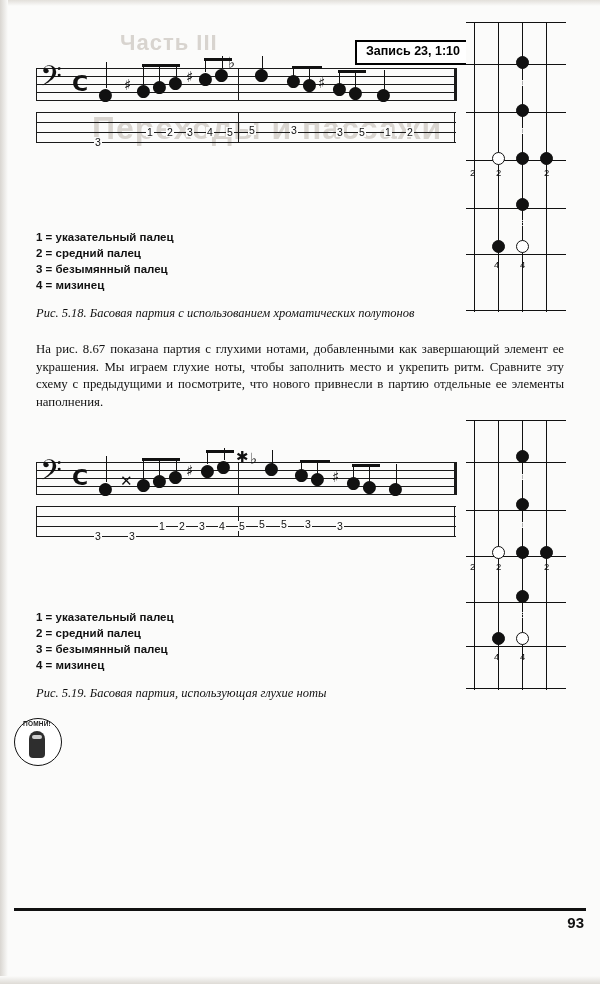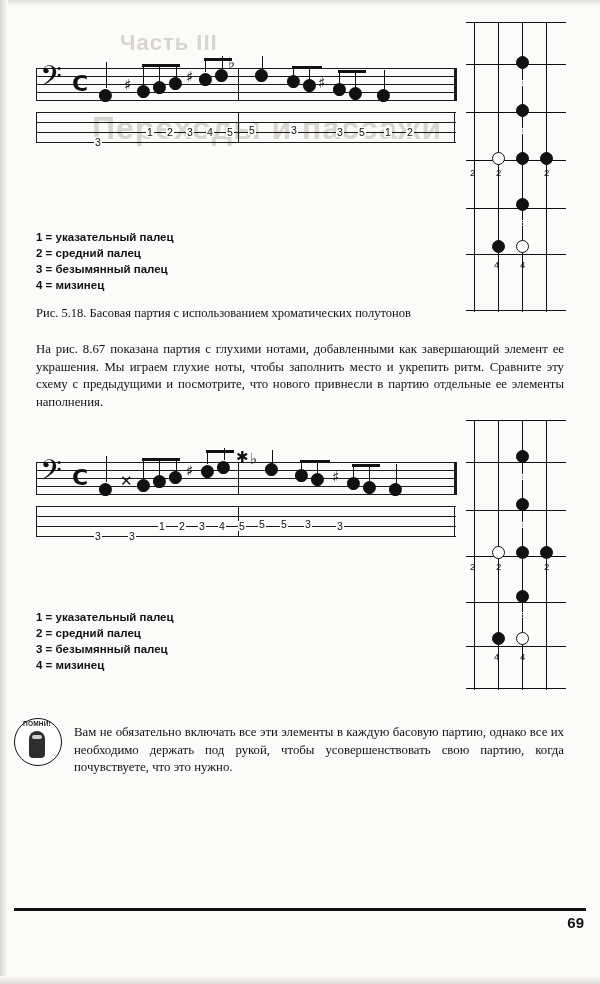"Запись 23, 1:10" div.track-label { html: none -> <div>Запись 23, 1:10</div> }
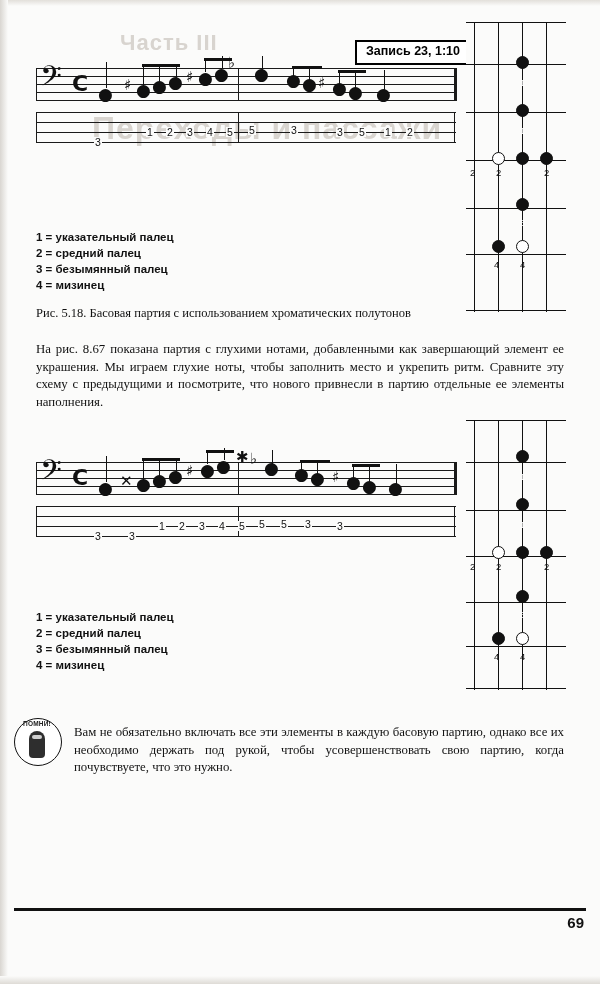"Рис. 5.18. Басовая партия с" .caption { font-style: none -> italic }
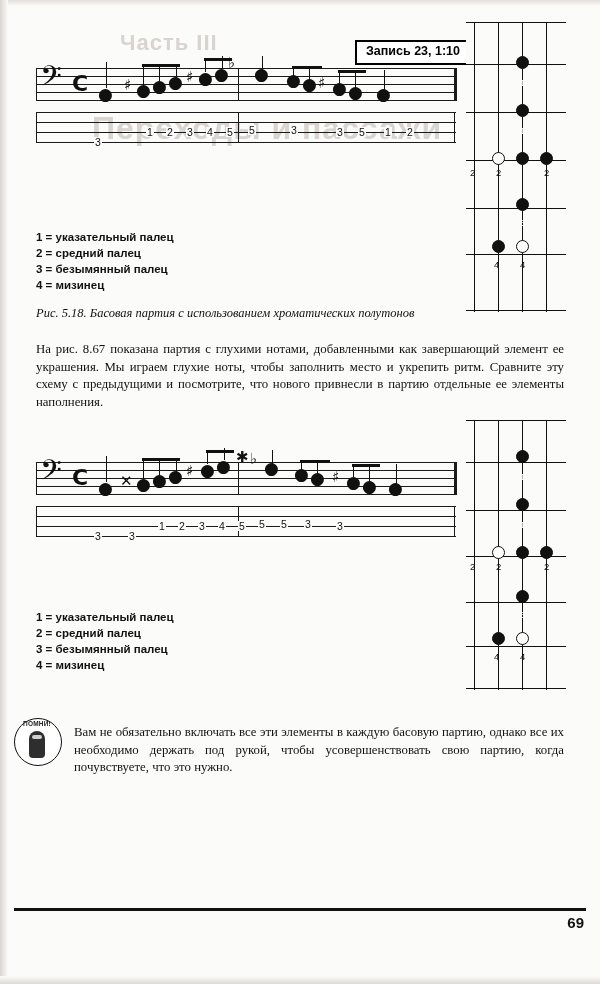"Рис. 5.19. Басовая партия, использующая" div.caption { html: none -> <div>Рис. 5.19. Басовая партия, использующая глухие ноты</div> }
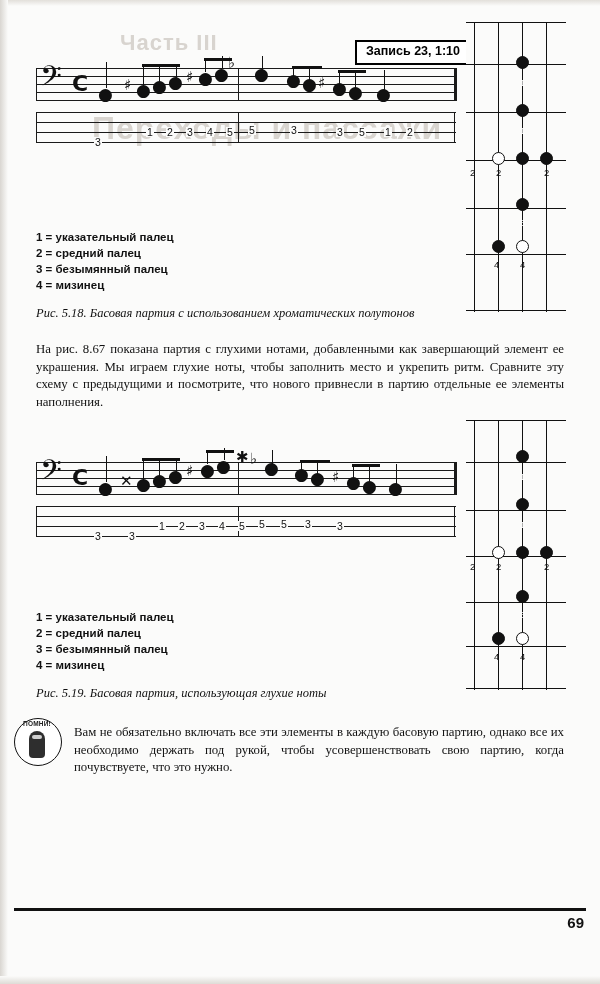"Вам не обязательно включать все" div.para { html: <div>Вам не обязательно включать все эти элементы в каждую басовую партию, однако все их необходимо держать под рукой, чтобы усовершенствовать свою партию, когда почувствуете, что это нужно.</div> -> none }
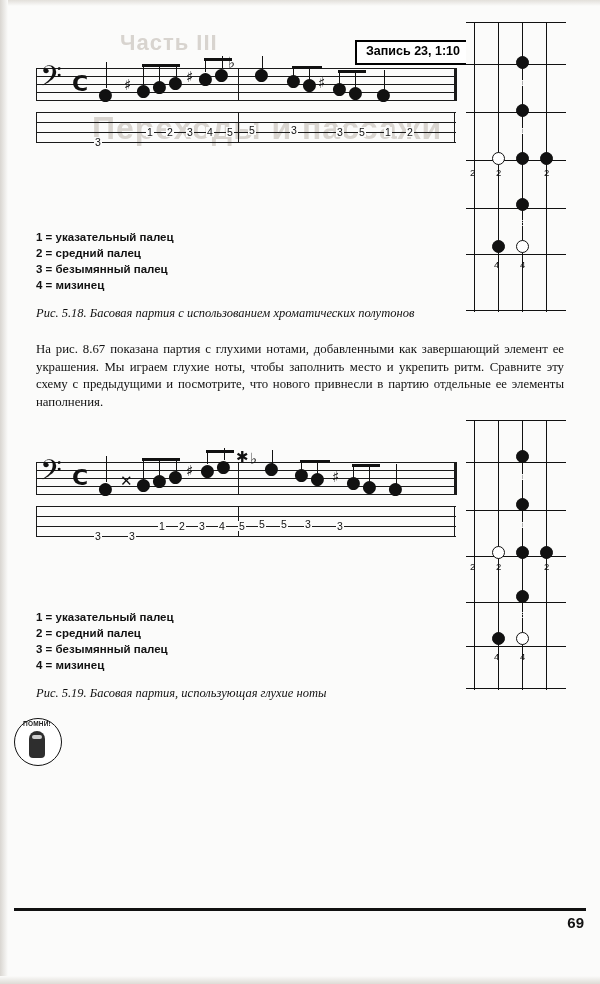"69" div.footer-right { text: 69 -> 93 }
